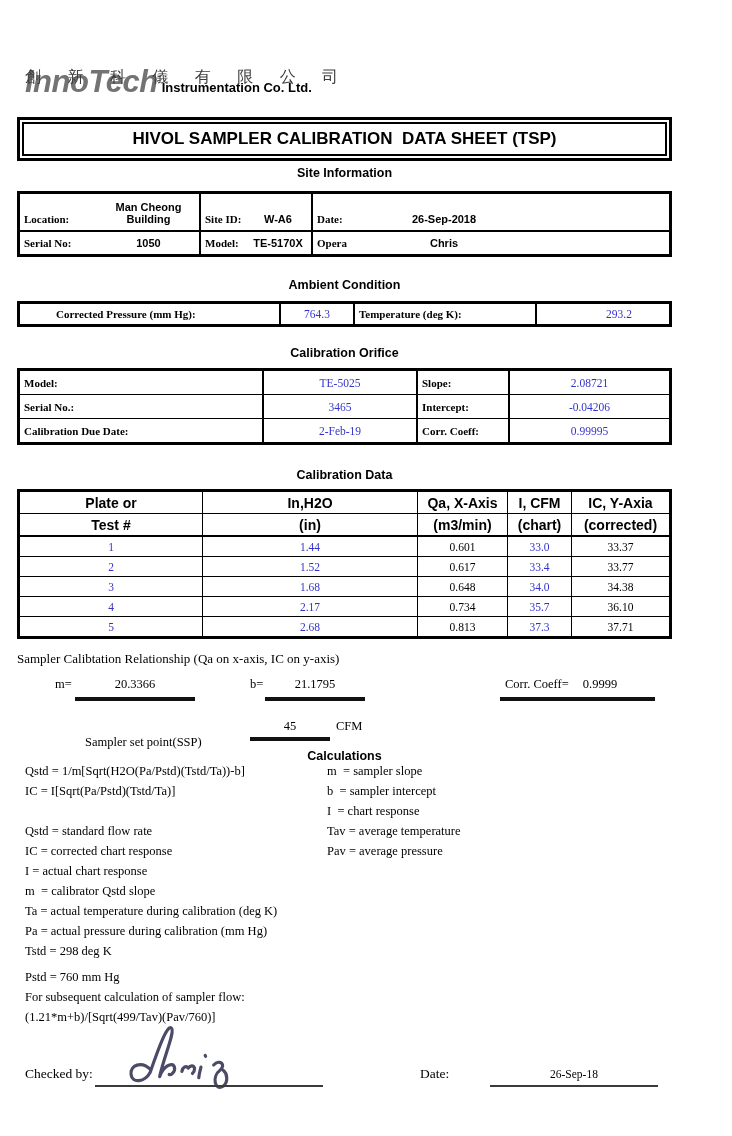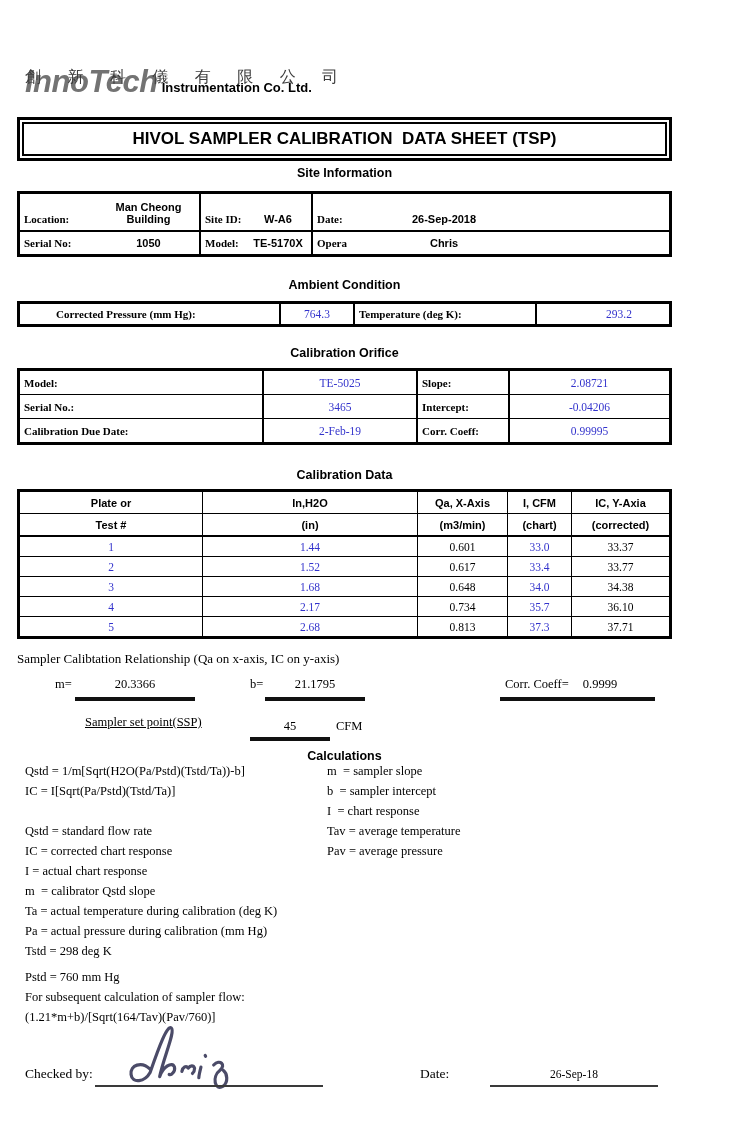"Plate or" .cal-hr .c { font-size: 11px -> 14px }
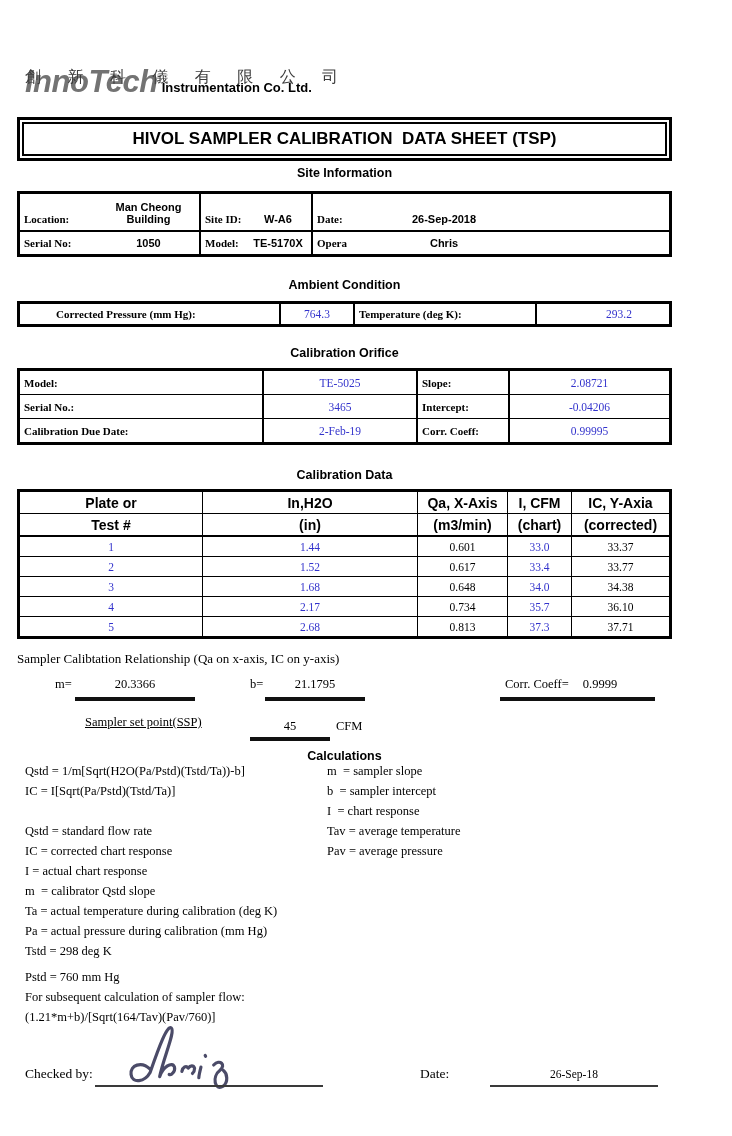"Sampler set point(SSP)" span.abs { text-decoration: underline -> none; top: 8px -> 28px }
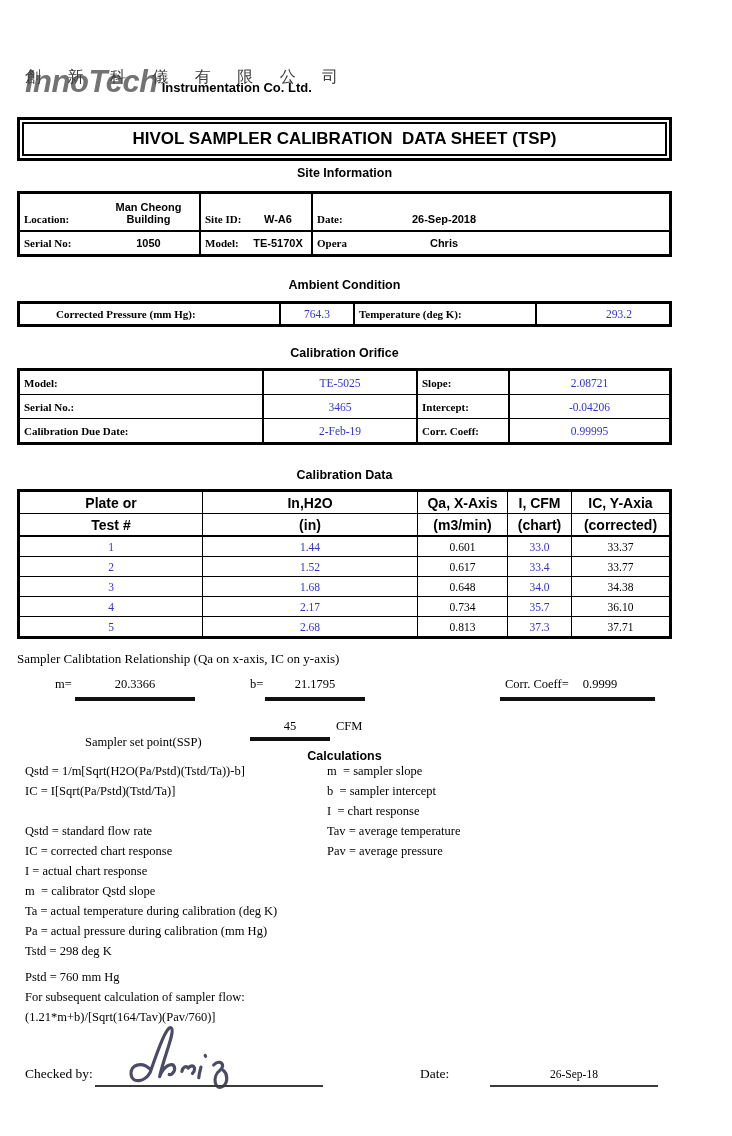"(1.21*m+b)/[Sqrt(164/Tav)(Pav/760)]" span { text: 164/Tav -> 499/Tav }
